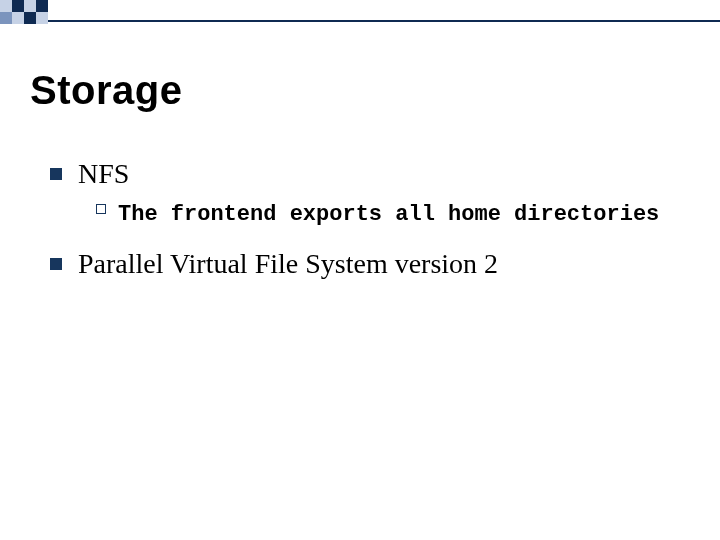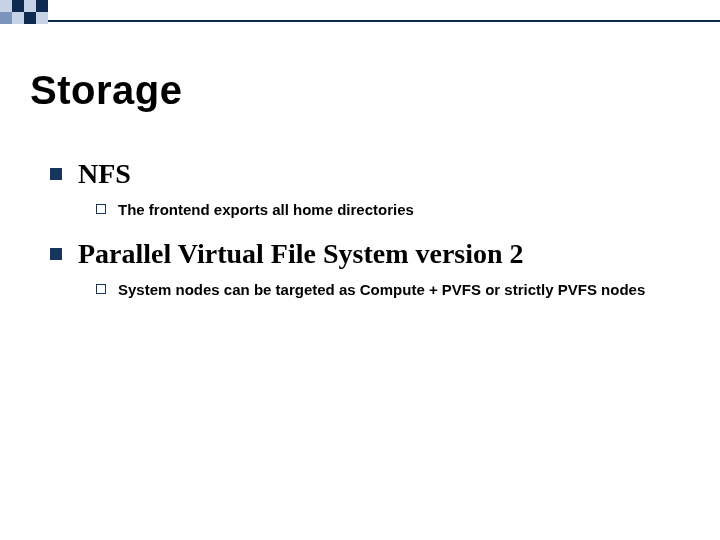"NFS" .lvl1 .text { font-weight: 700 -> 400 }
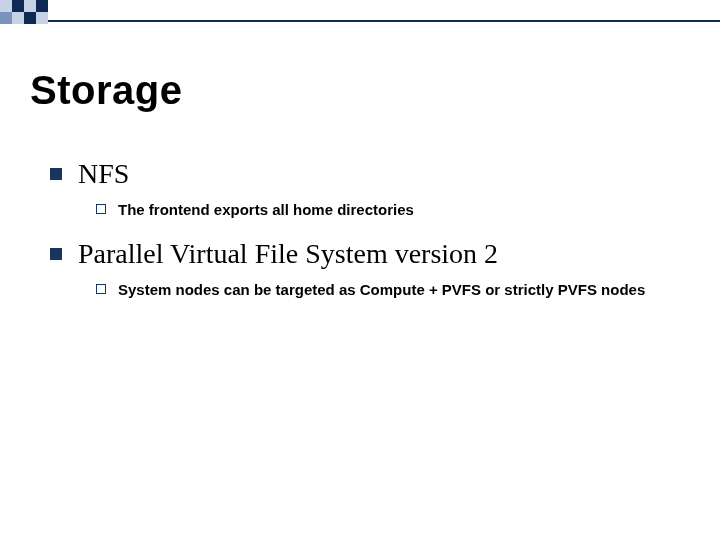"The frontend exports all home" .lvl2 .text { font-family: Liberation Sans, sans-serif -> Liberation Mono, monospace; font-size: 15px -> 22px }
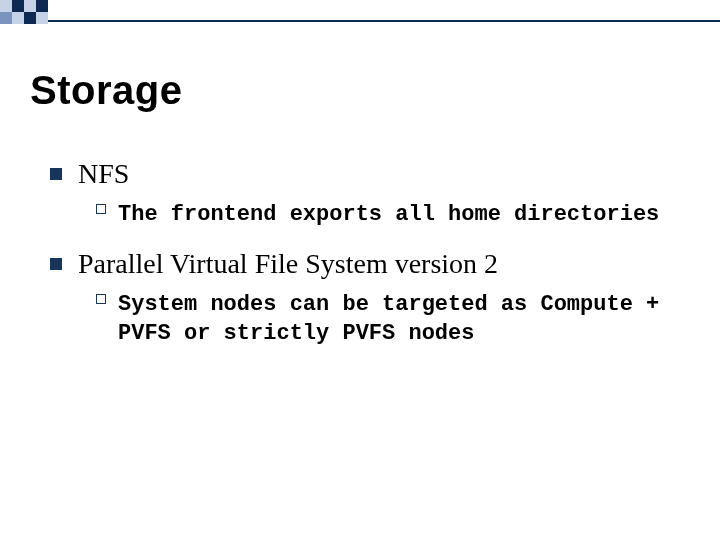"System nodes can be targeted" div.lvl2 { html: <div> <div></div> <div>System nodes can be targeted as Compute + PVFS or strictly PVFS nodes</div> </div> -> none }
